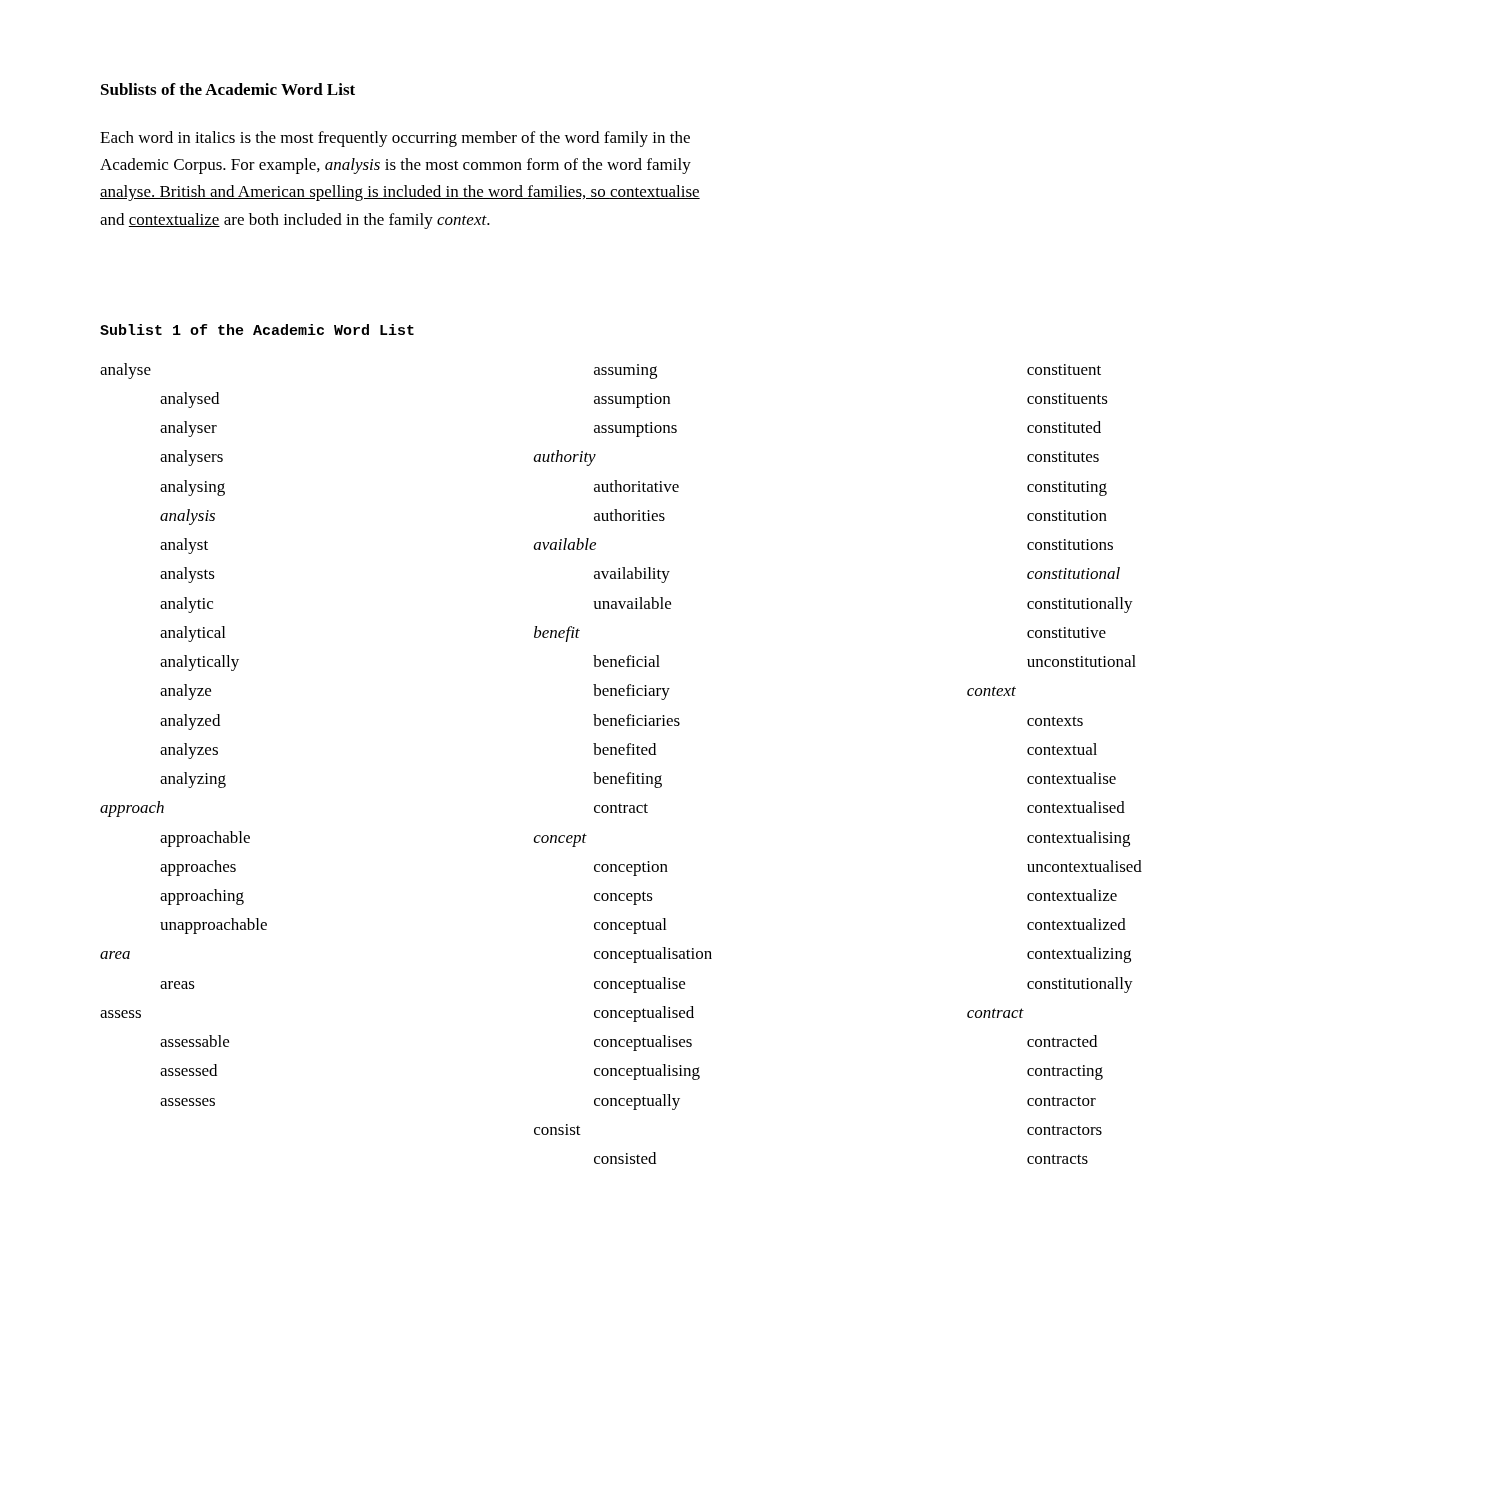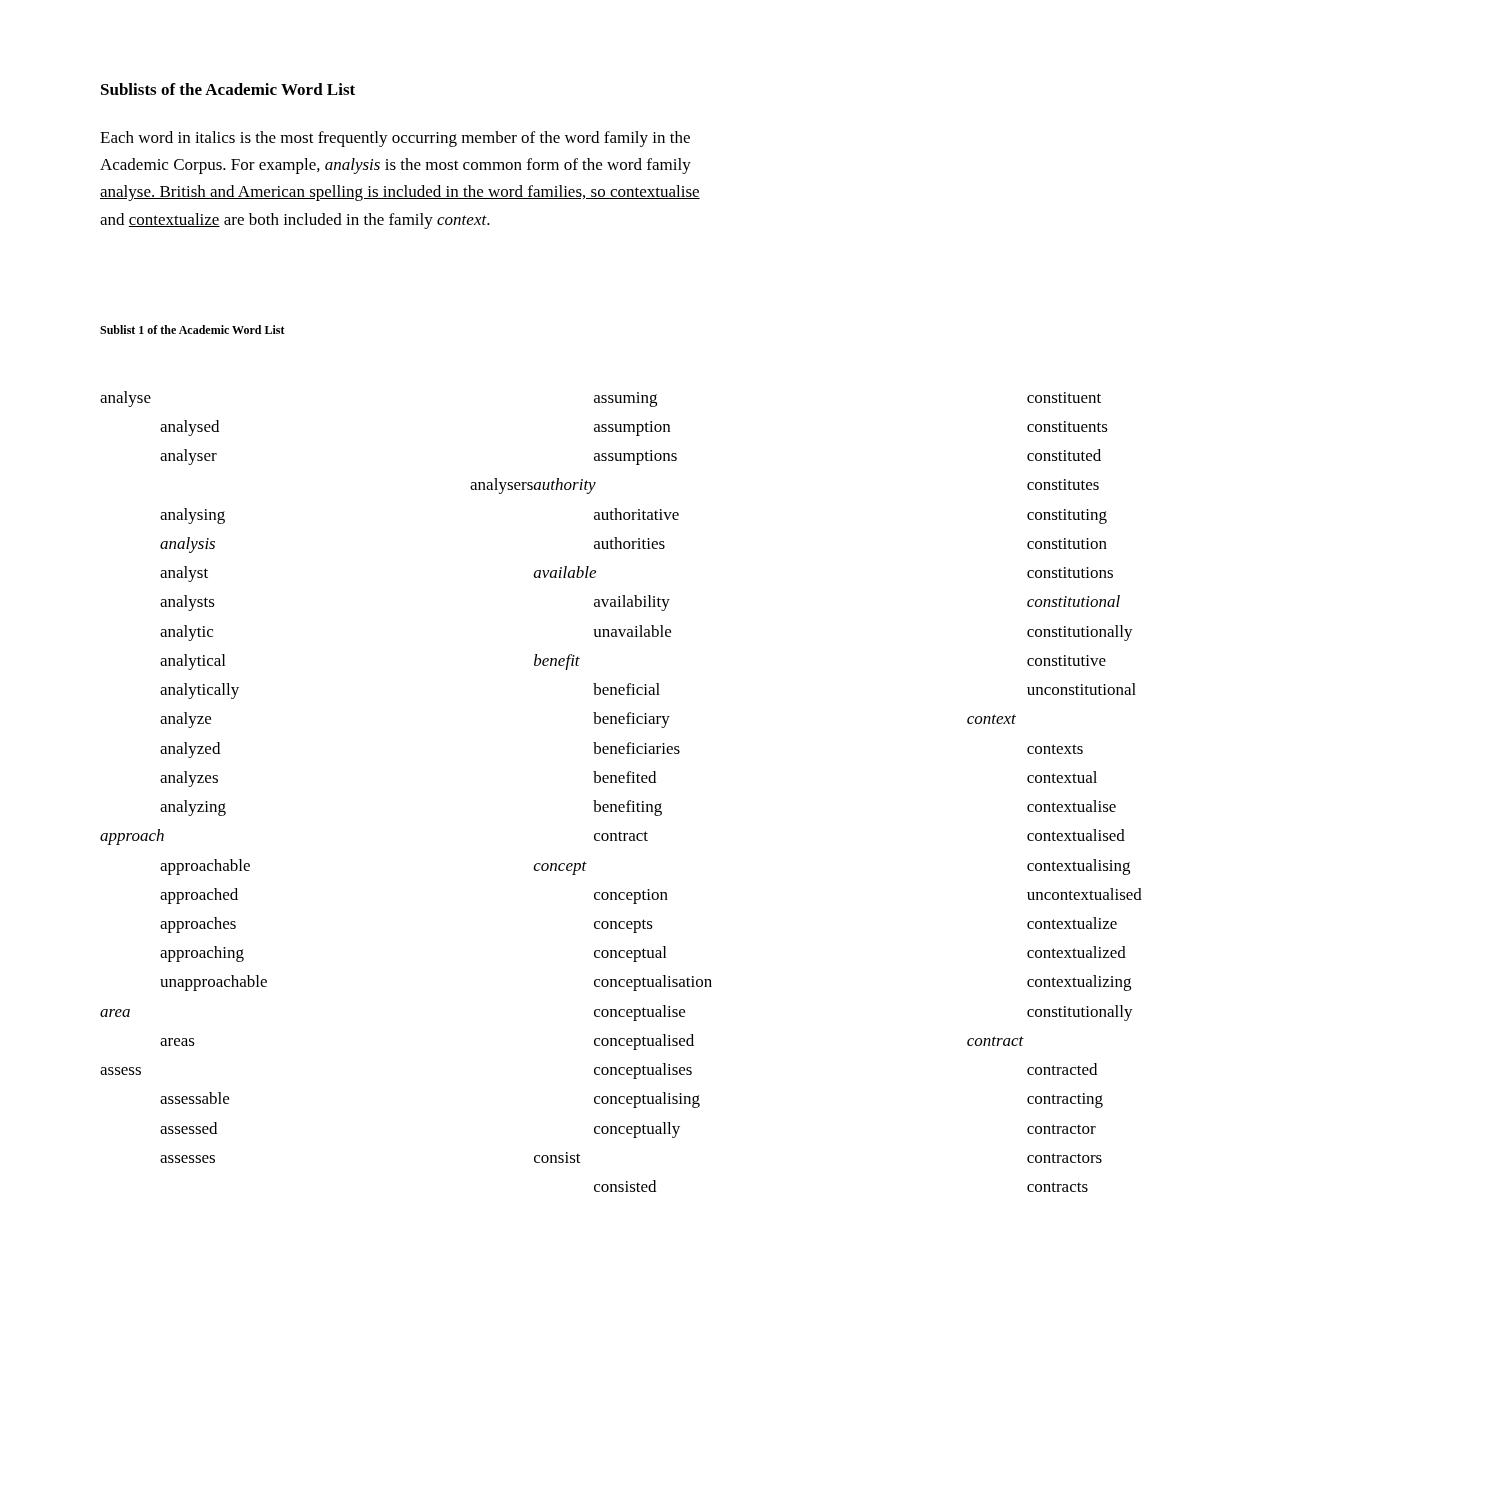"Sublist 1 of the Academic" .sublist-title { font-family: none -> Liberation Mono, monospace; font-size: 12px -> 15px; margin-bottom: 45px -> 15px }
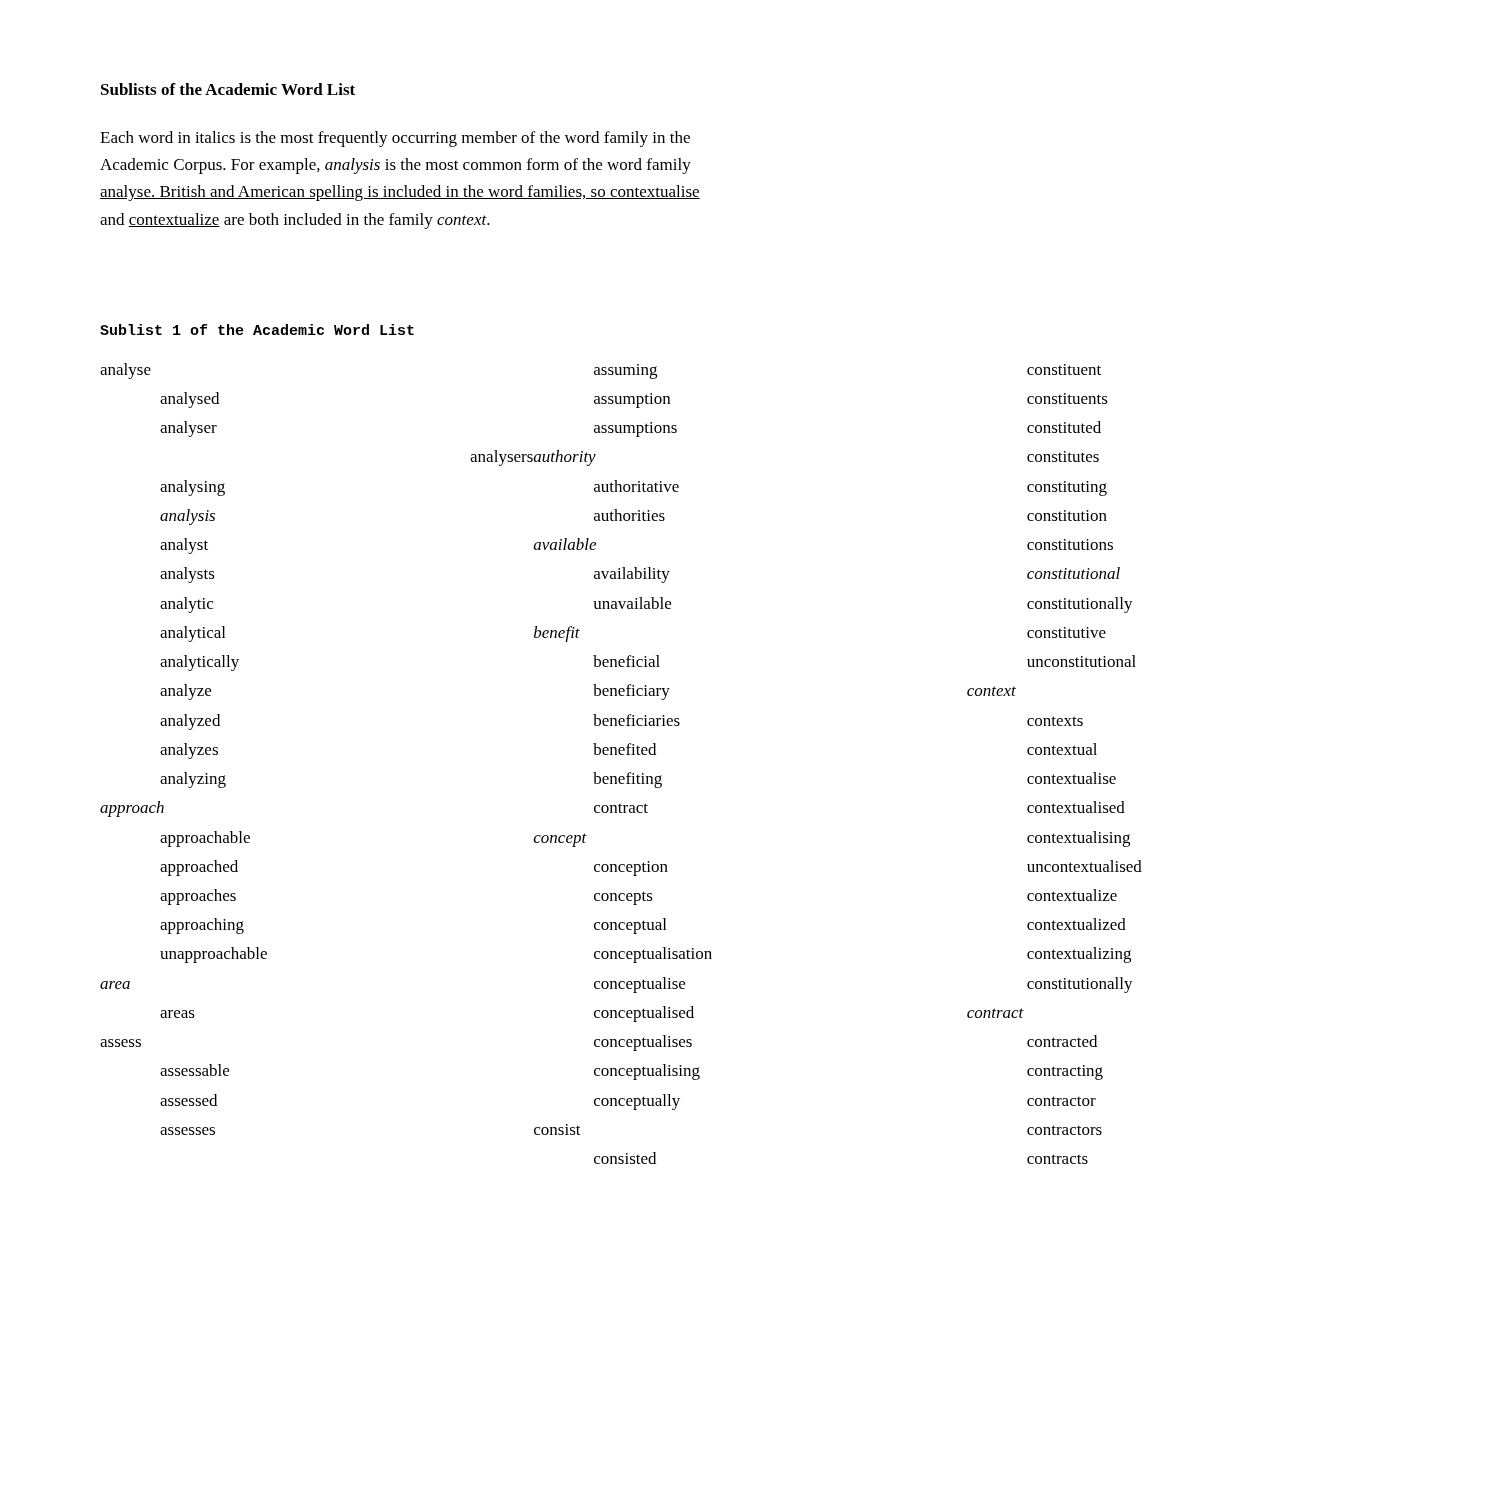"analysers" div.word-entry { text-align: right -> none }
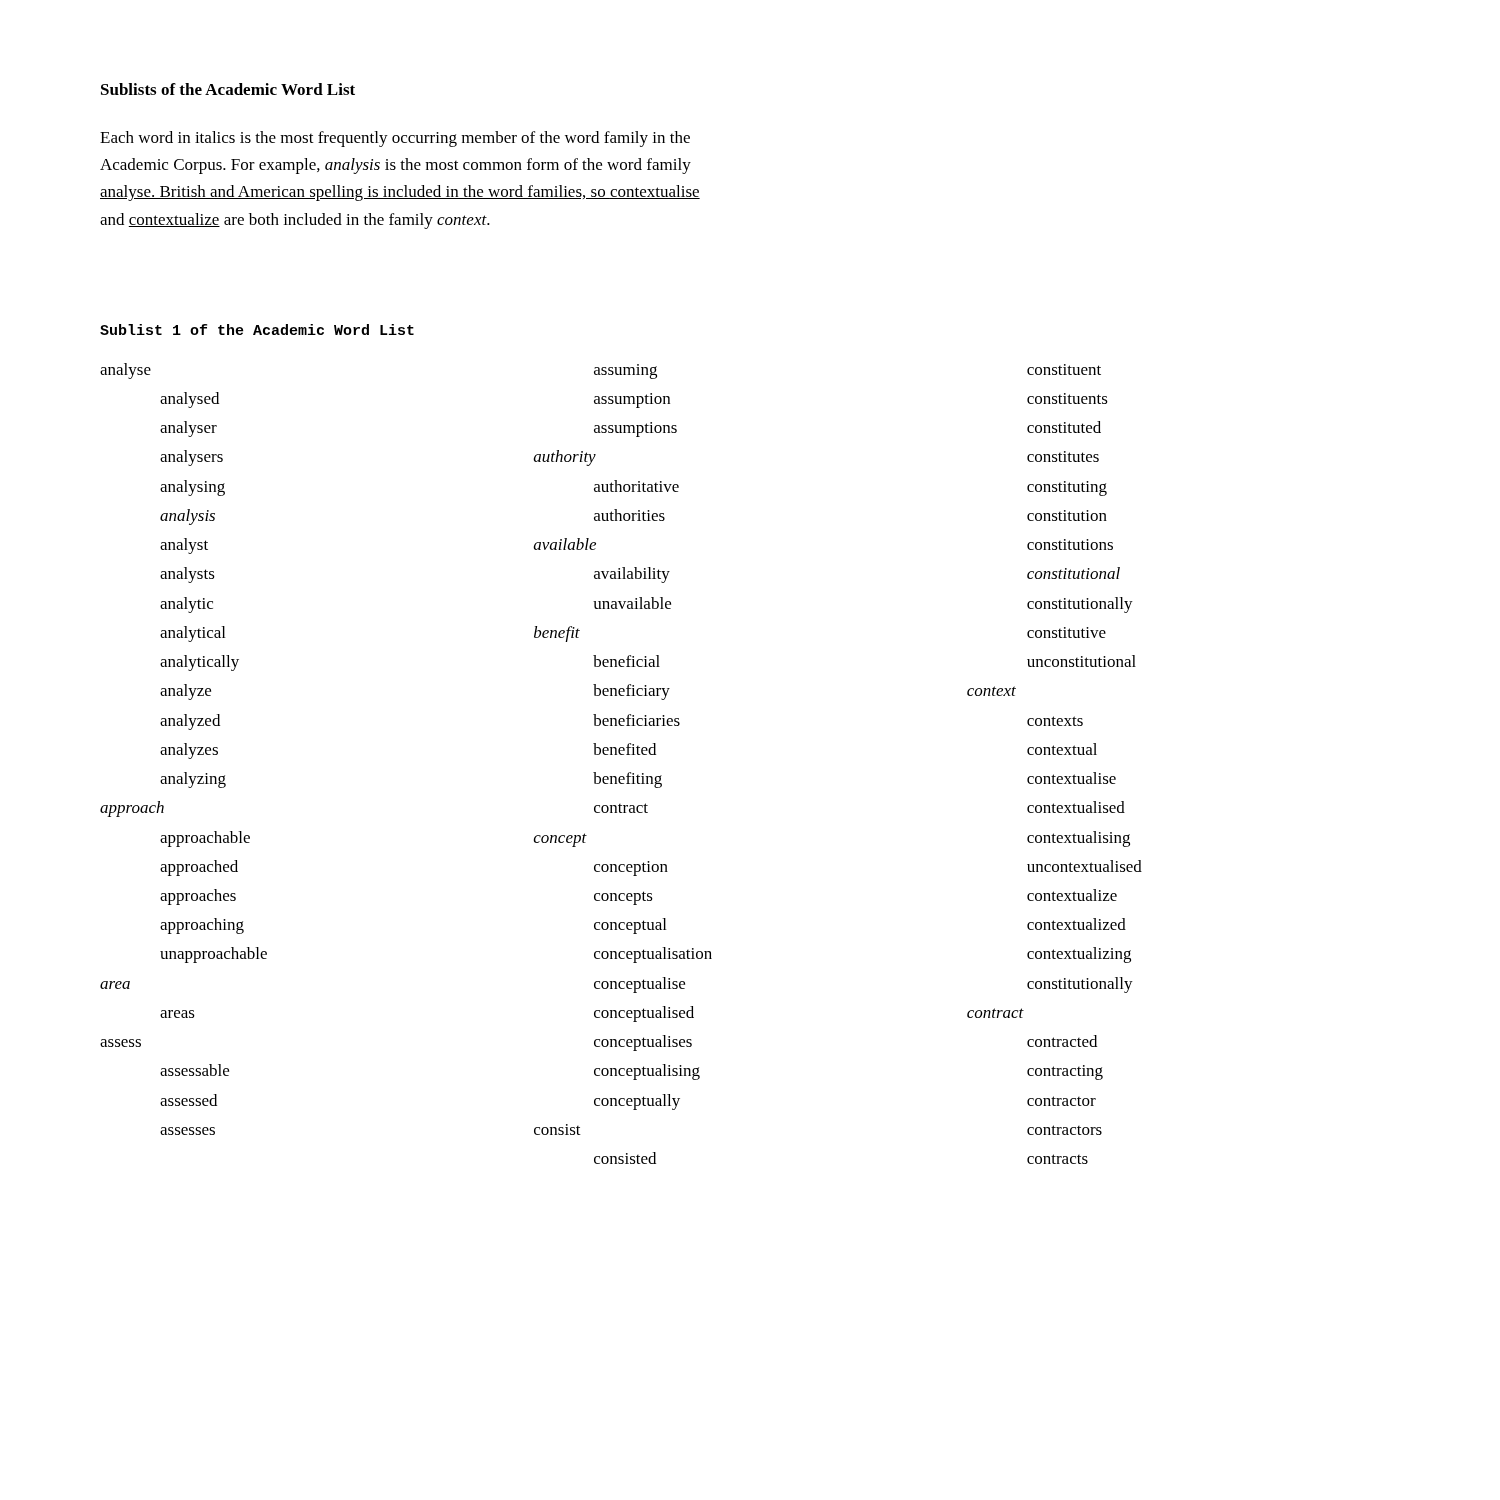"approached" div.word-entry { html: <div>approached</div> -> none }
